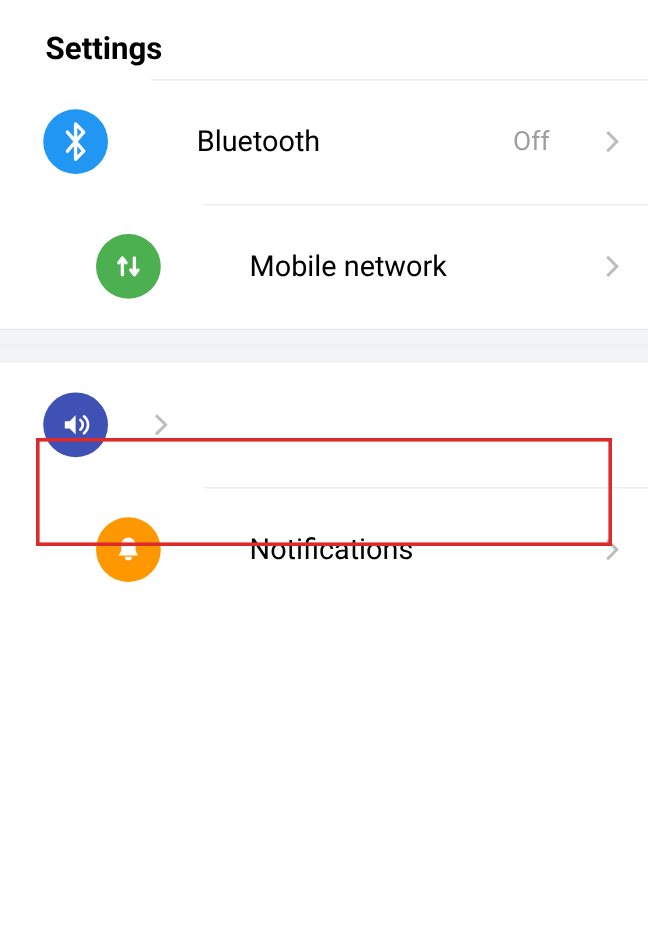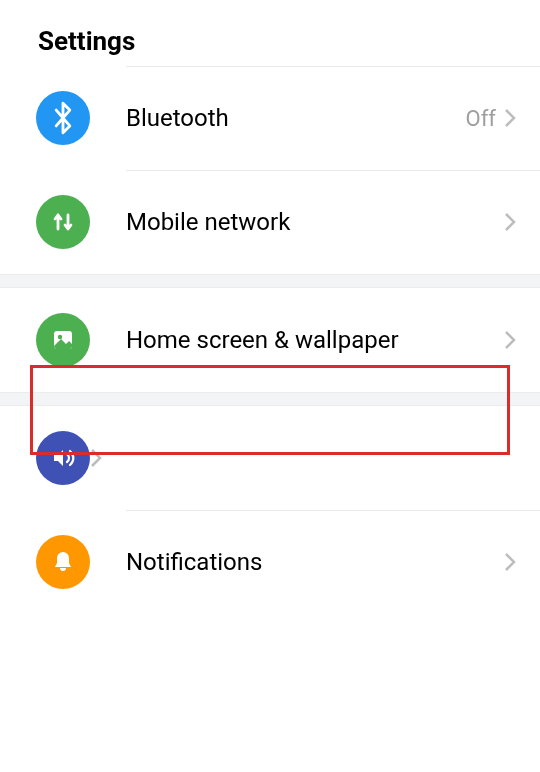"Bluetooth" .row { gap: none -> 38px }
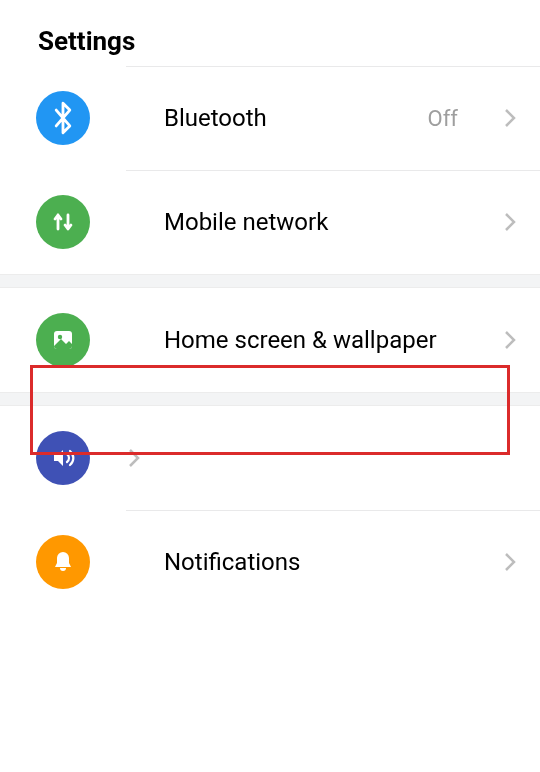"Mobile network" .row + .row { margin-left: none -> 44px }
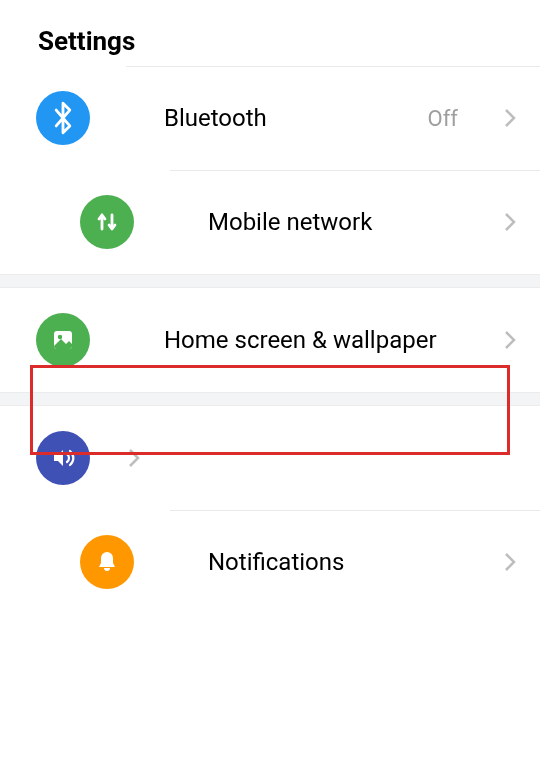"Home screen & wallpaper" div.row { html: <div> <span> <svg> <rect></rect> <circle></circle> <path></path> </svg> </span> <span>Home screen &amp; wallpaper</span> <span> <svg> <path></path> </svg> </span> </div> -> none }
